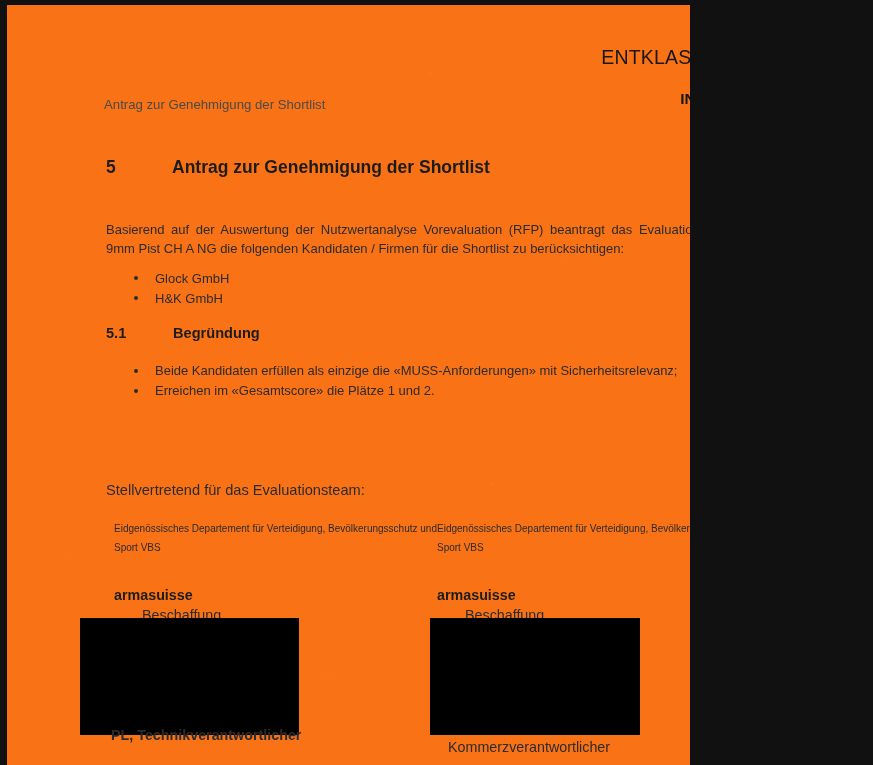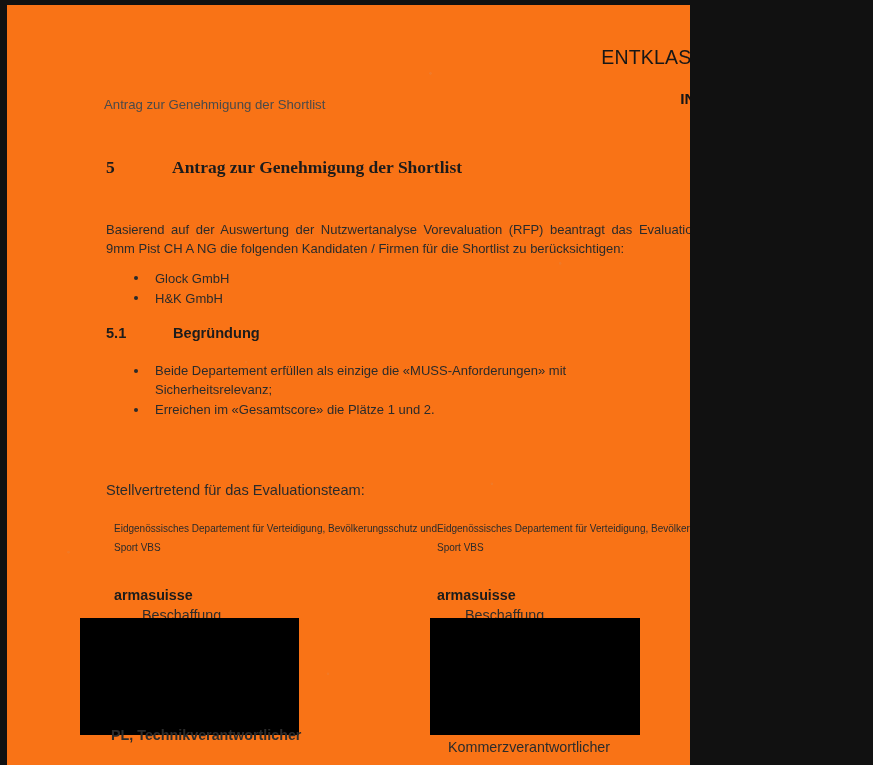"5 Antrag zur Genehmigung der" #heading-5 { font-family: Liberation Serif, serif -> none }
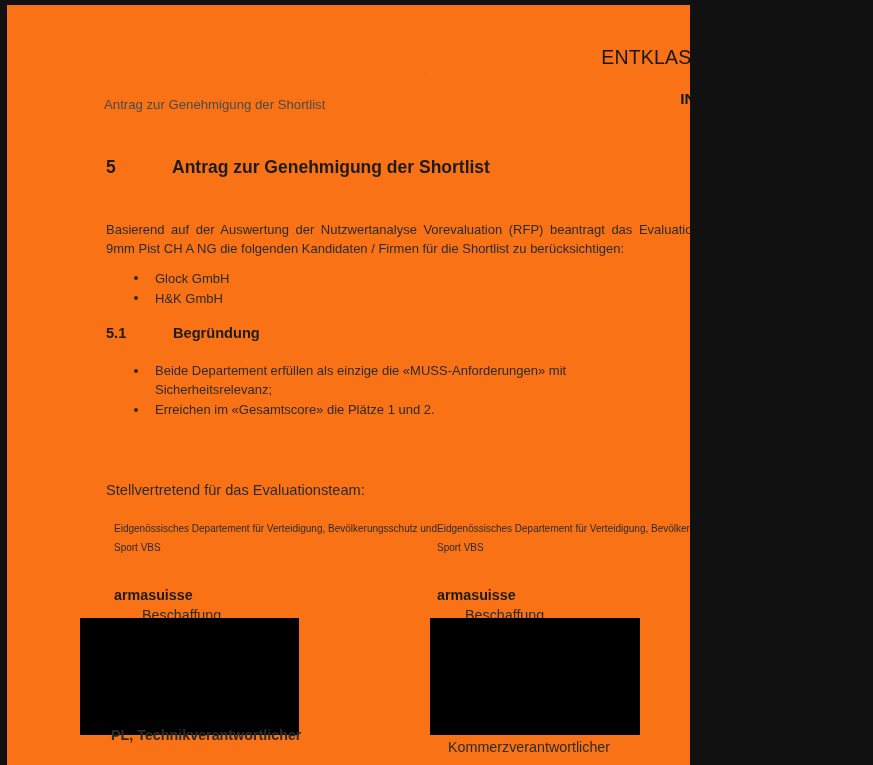"Beide Departement erfüllen als einzige" span { text: Departement -> Kandidaten }
